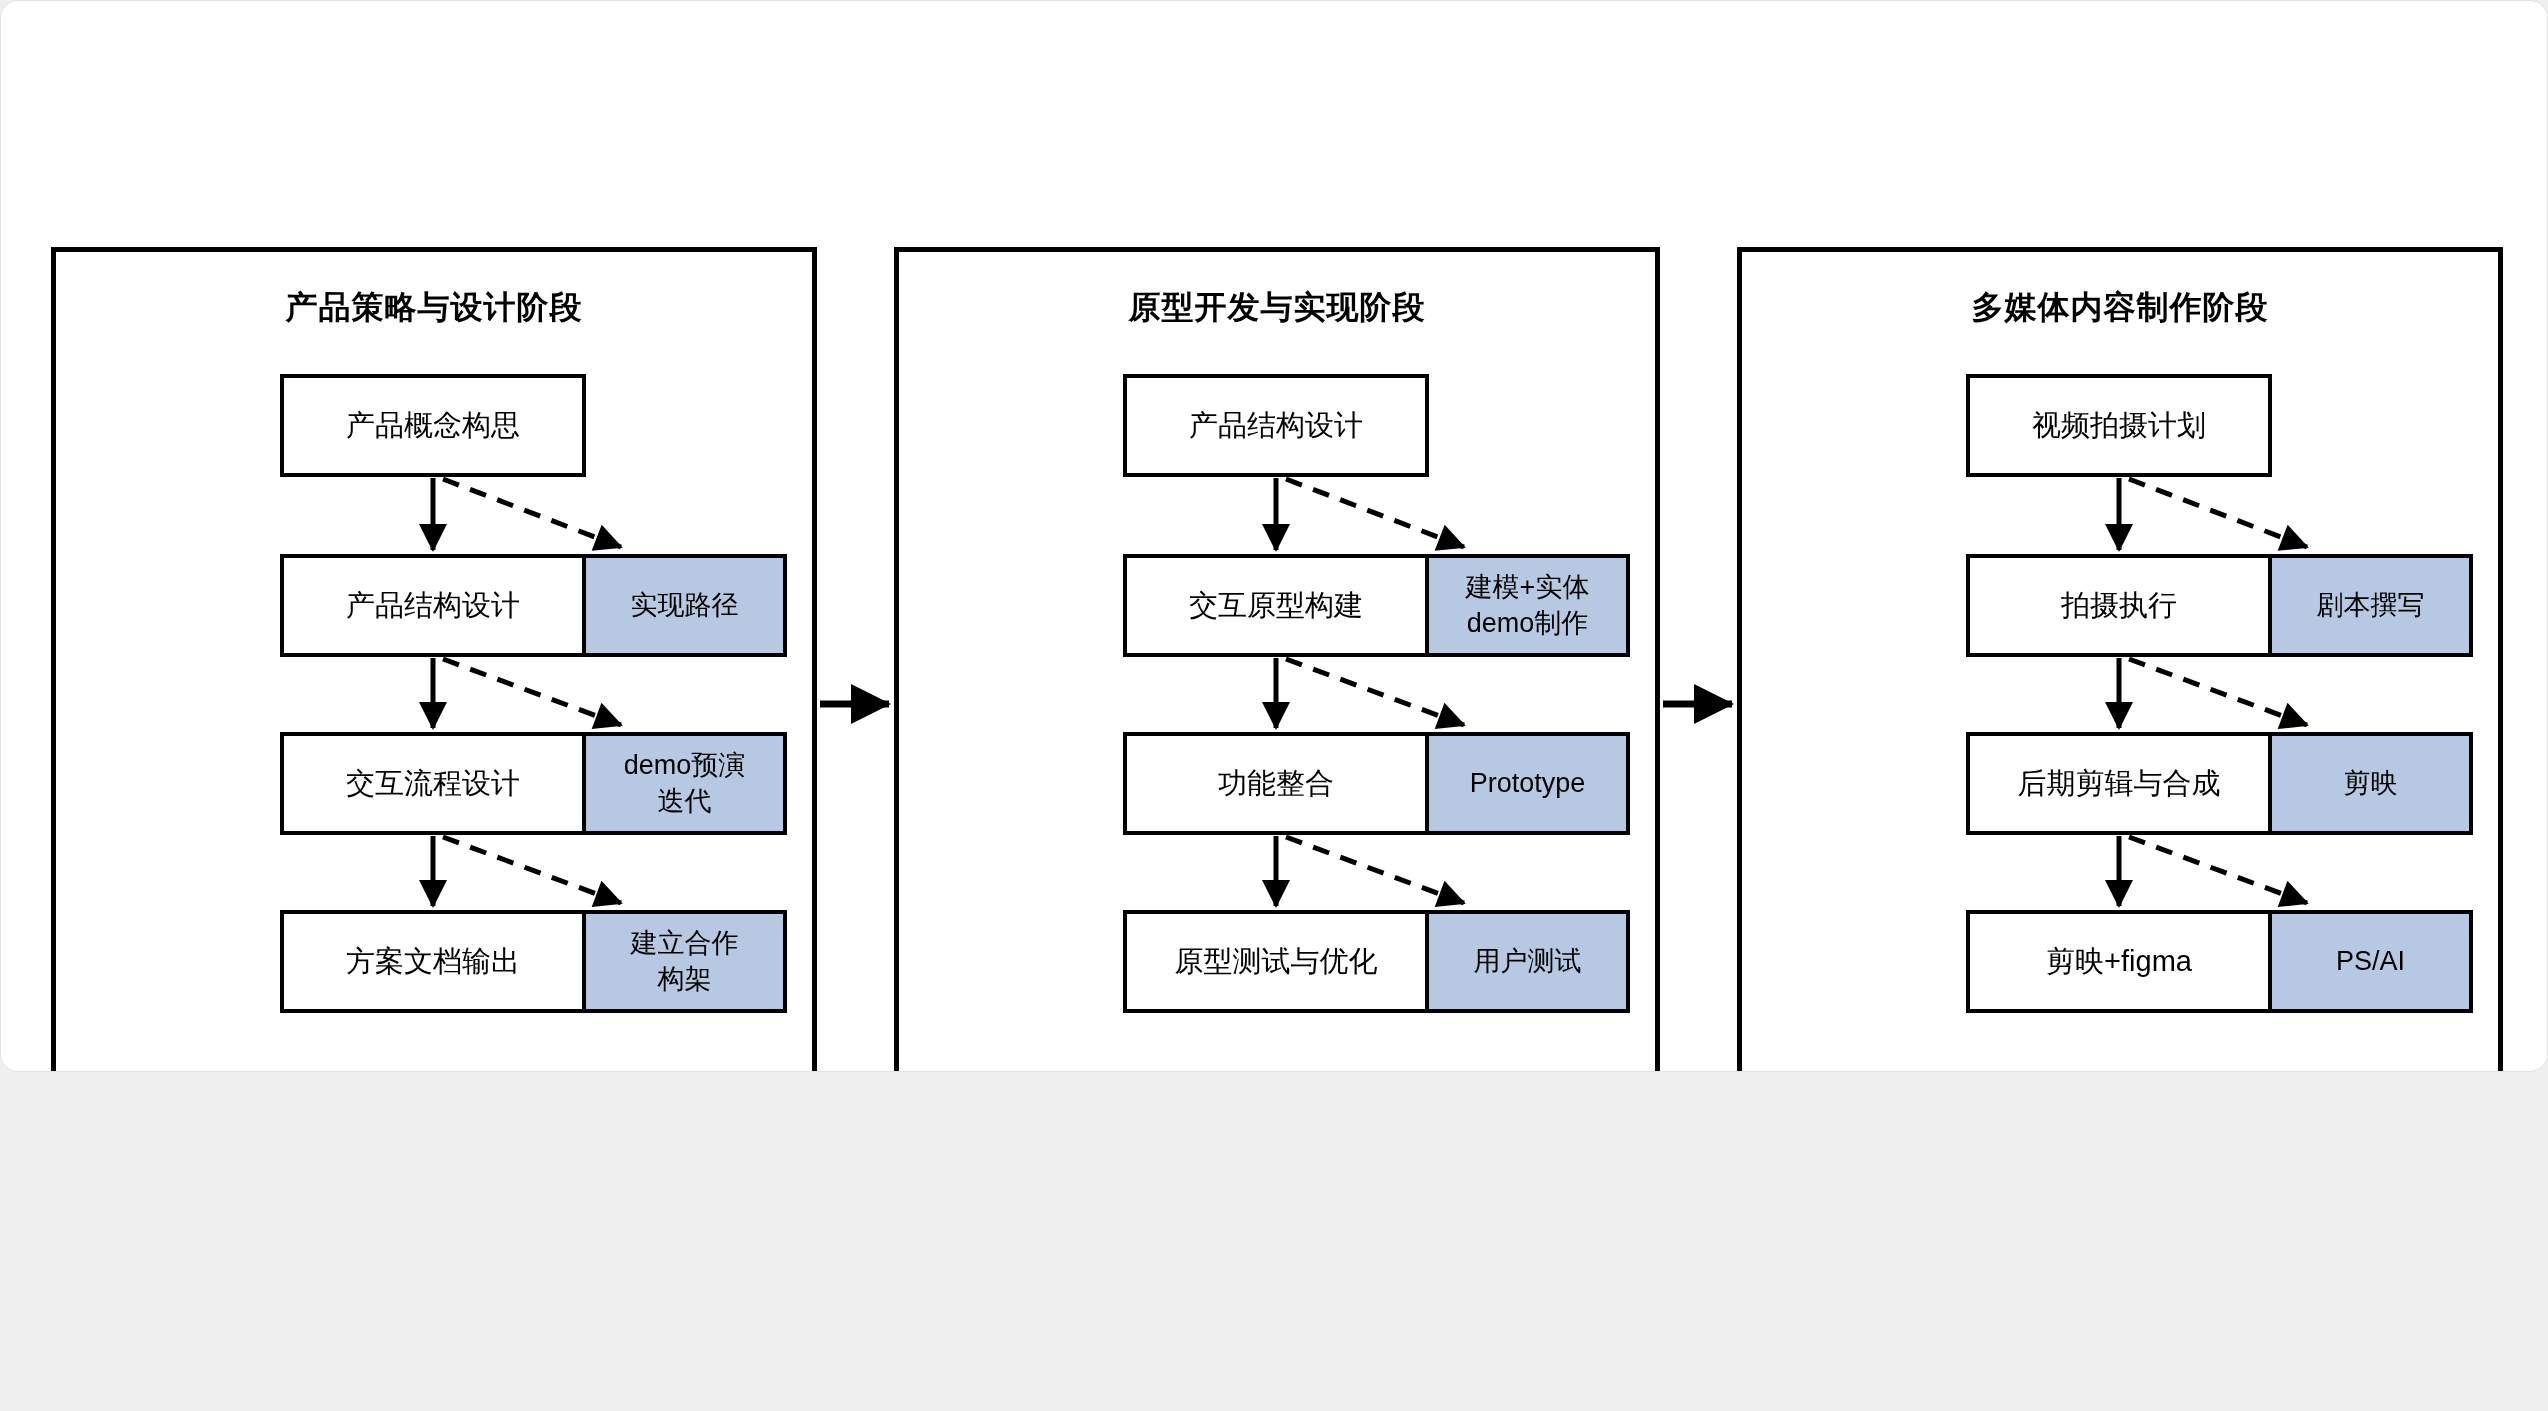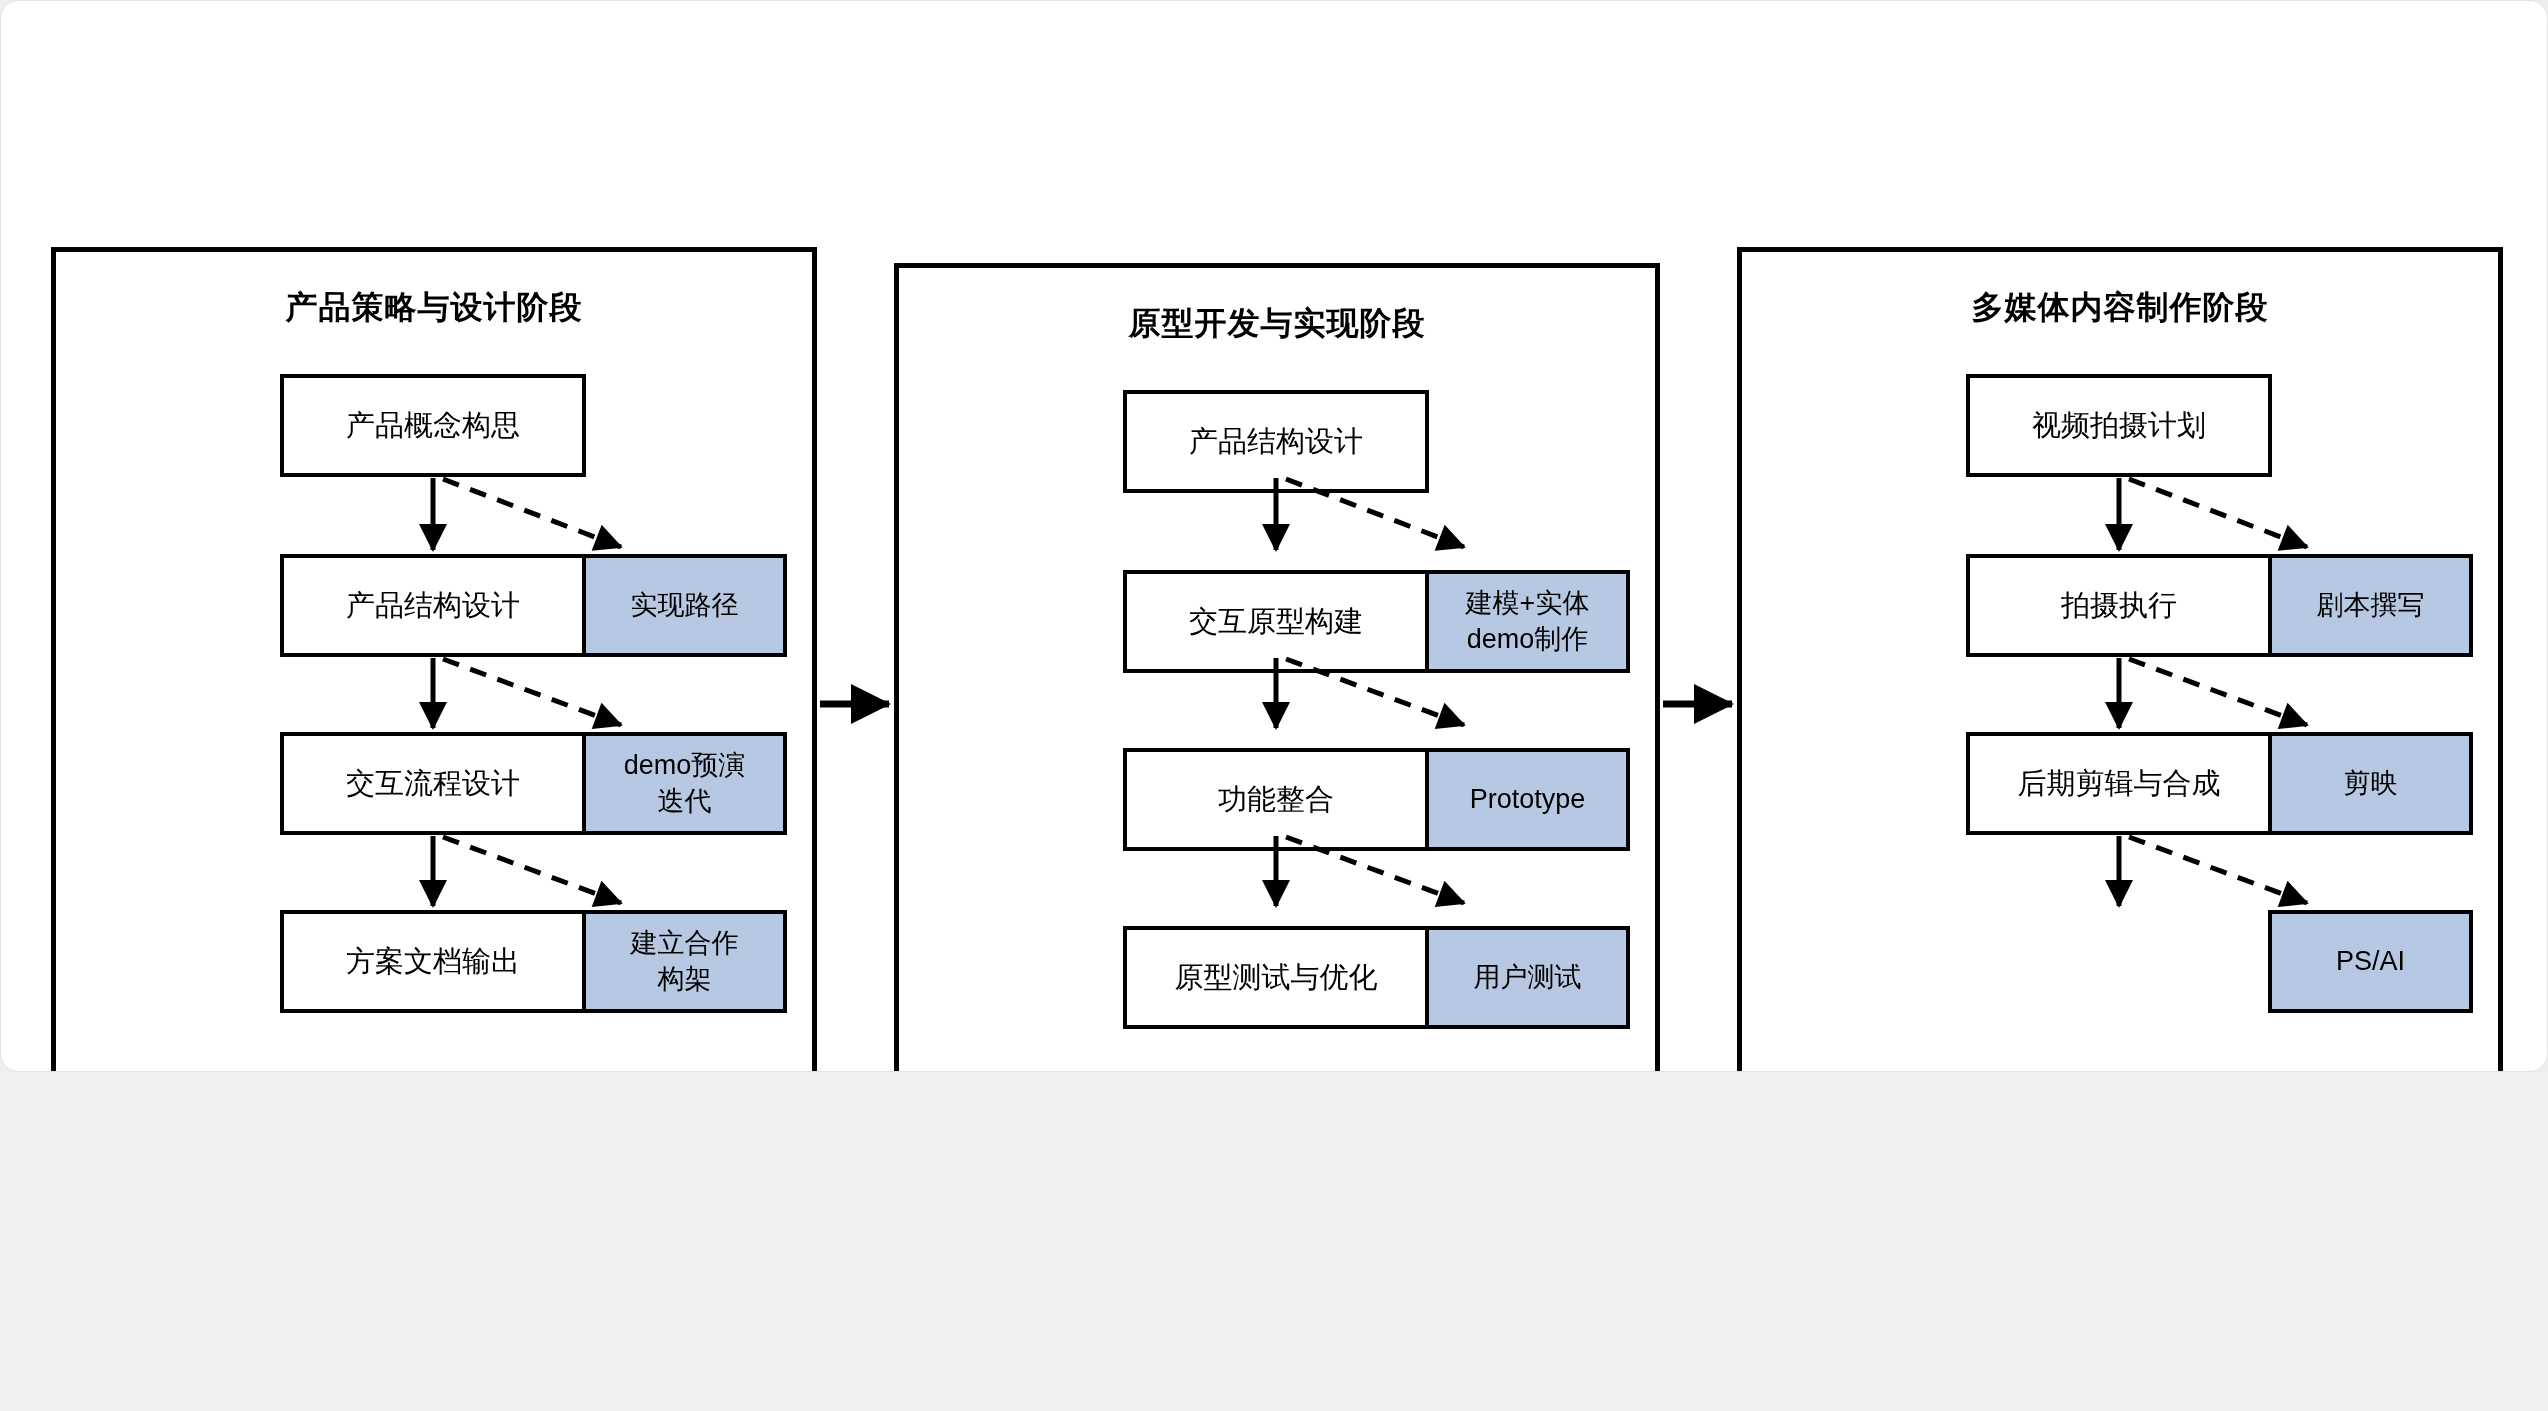"原型开发与实现阶段" .p2 { margin-top: 16px -> none }
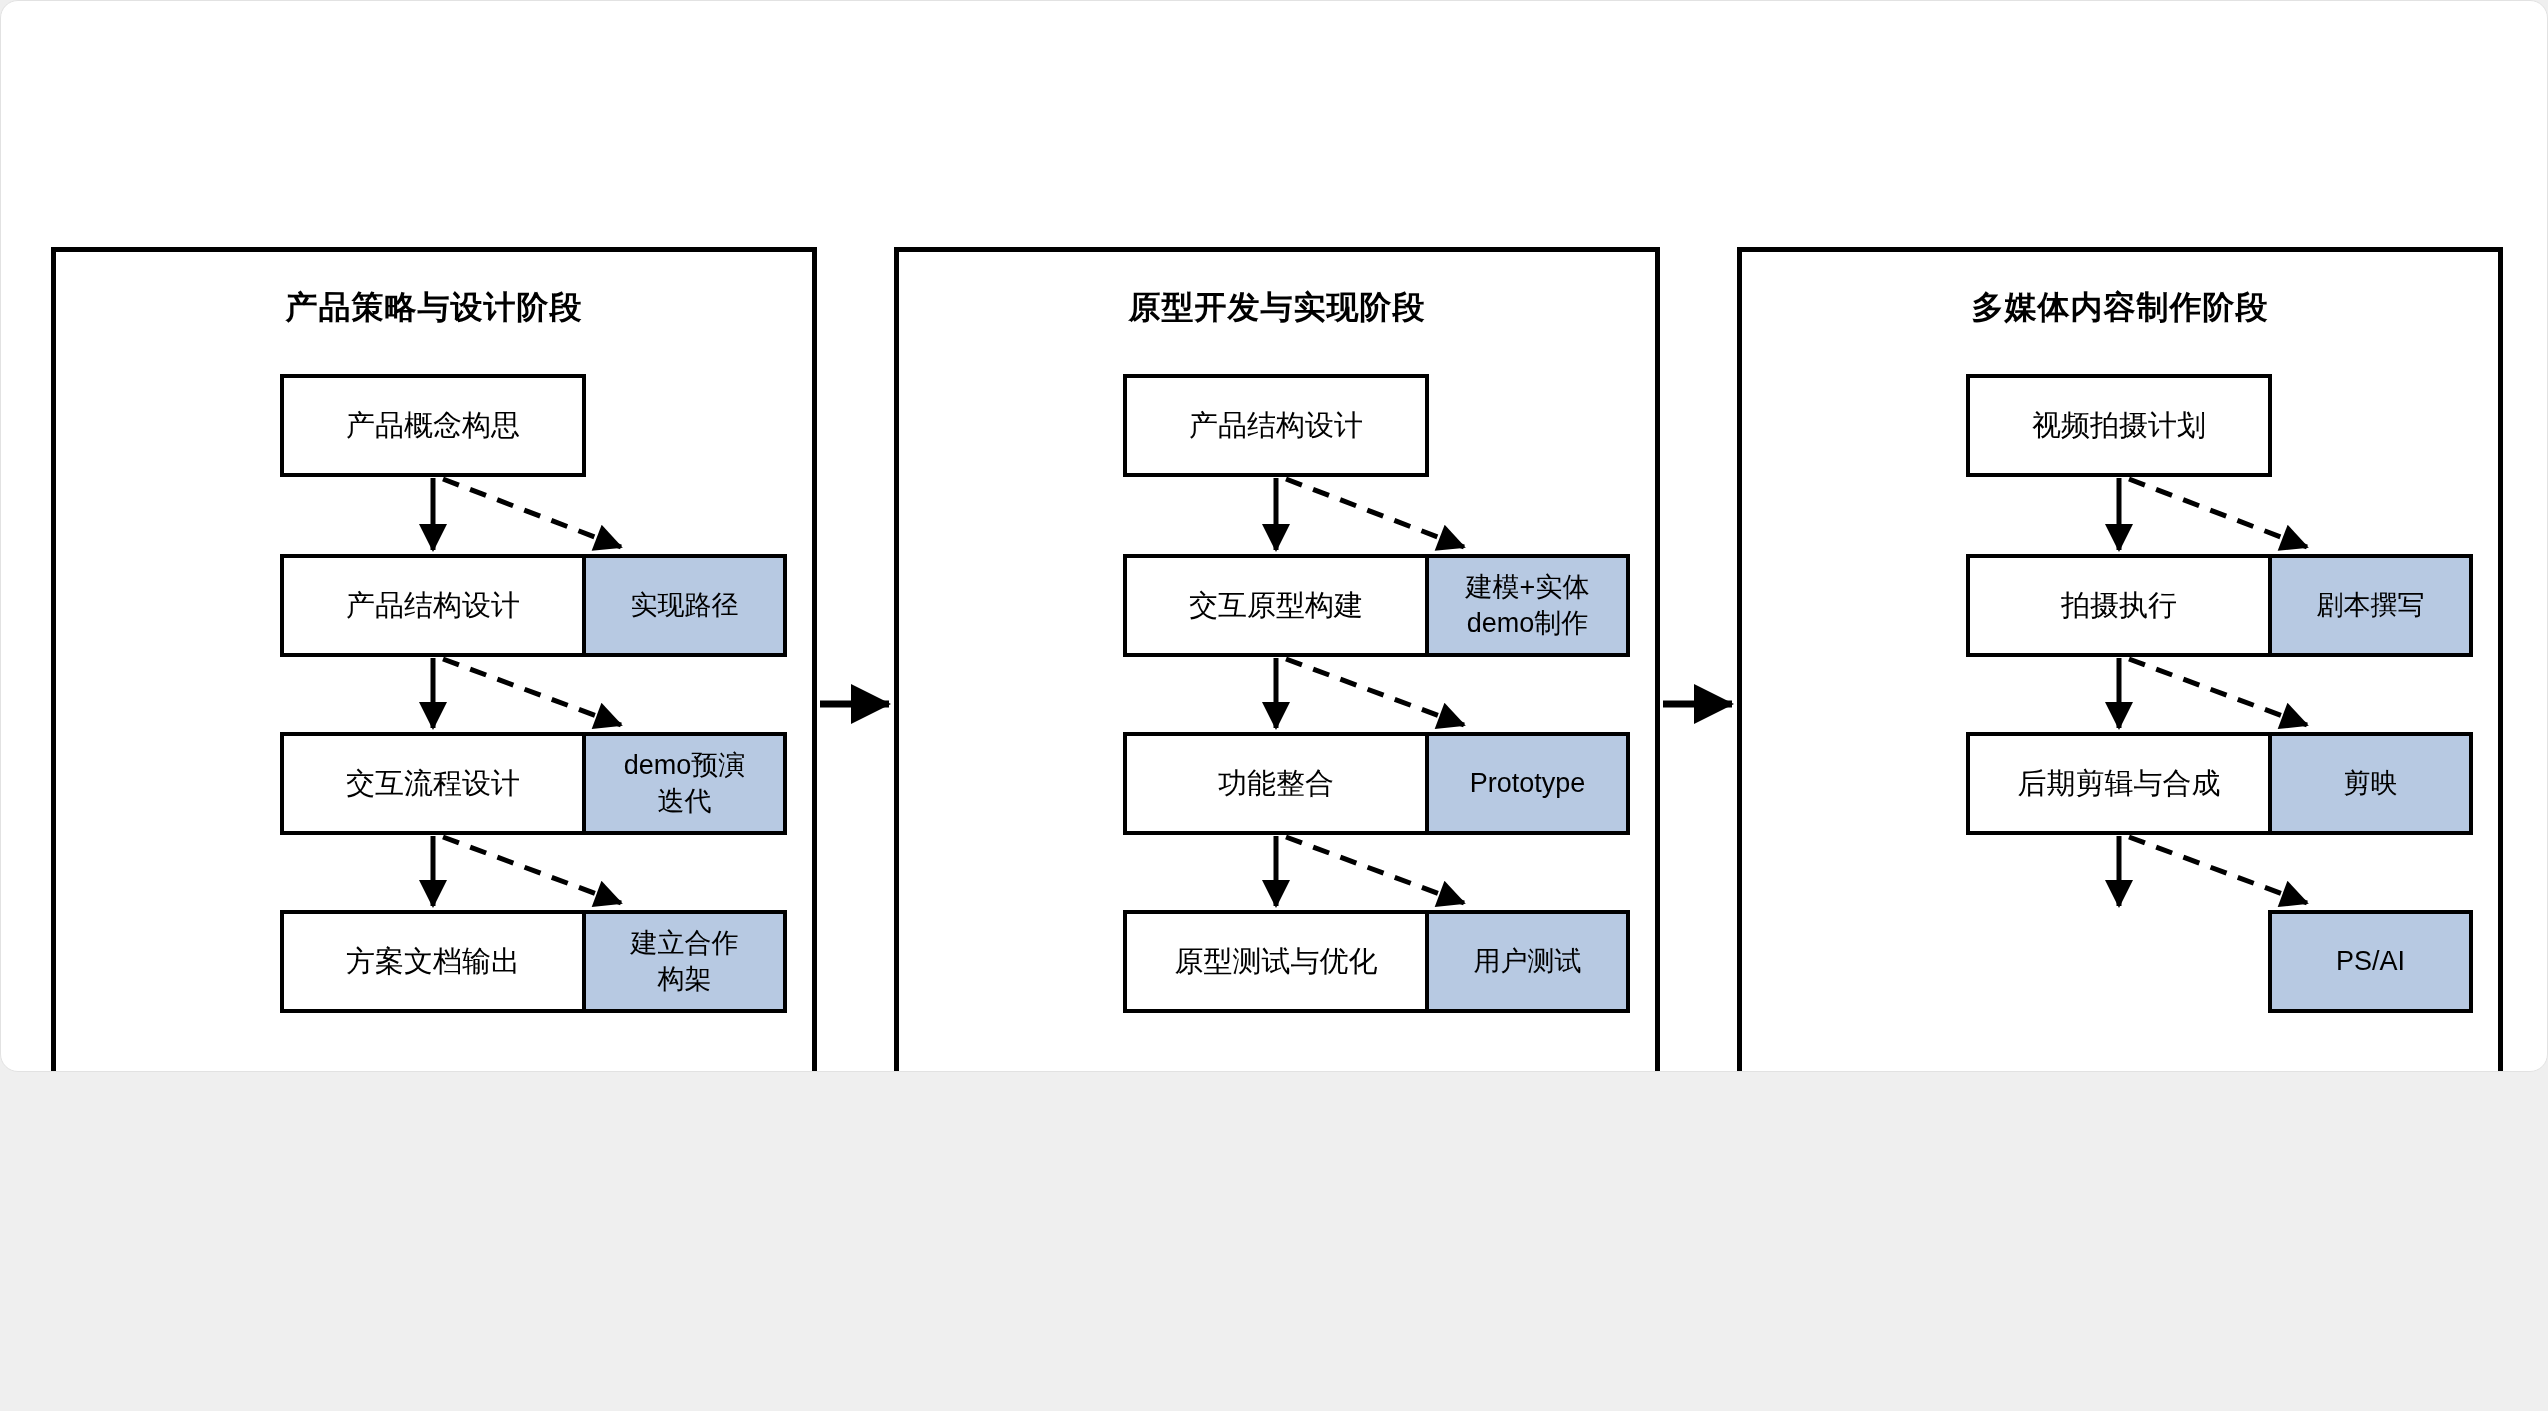"剪映+figma" div.main-box { html: none -> <div>剪映+figma</div> }
